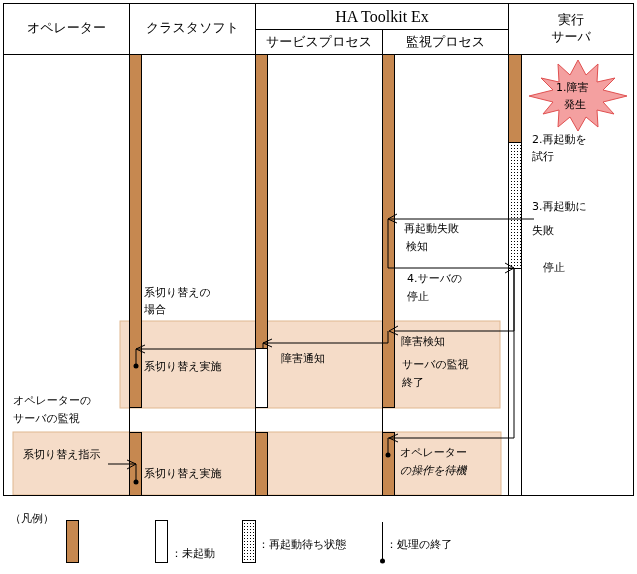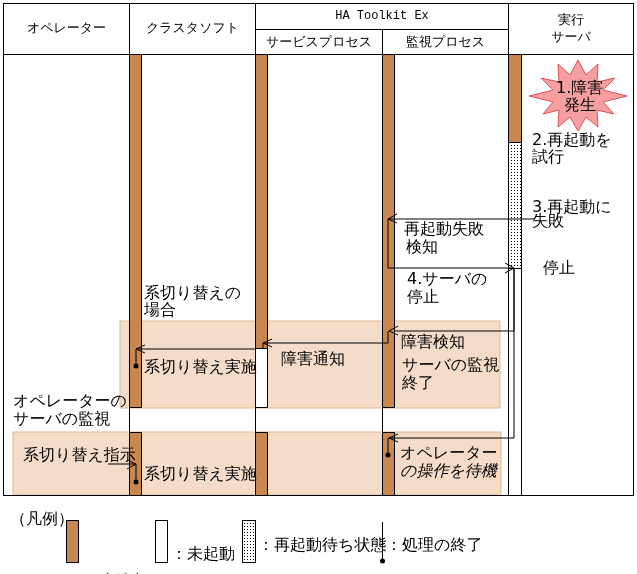"HA Toolkit Ex" div.hdr { font-family: Liberation Mono, monospace -> Liberation Serif, serif; font-size: 12px -> 16px }
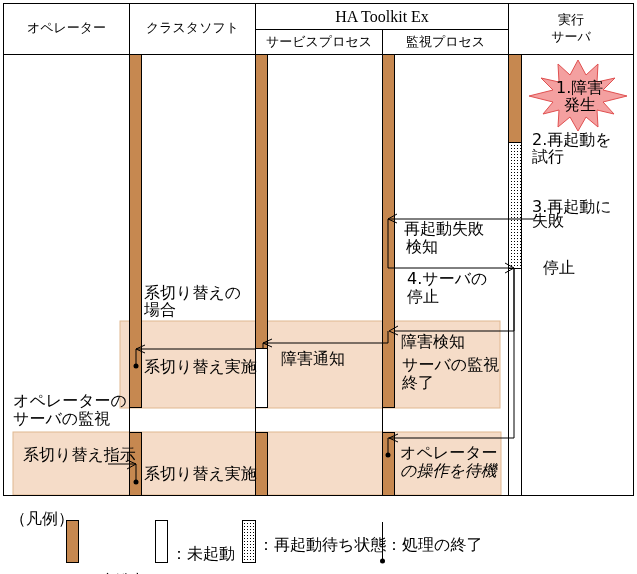"1.障害" .txt { font-size: 16px -> 11px }
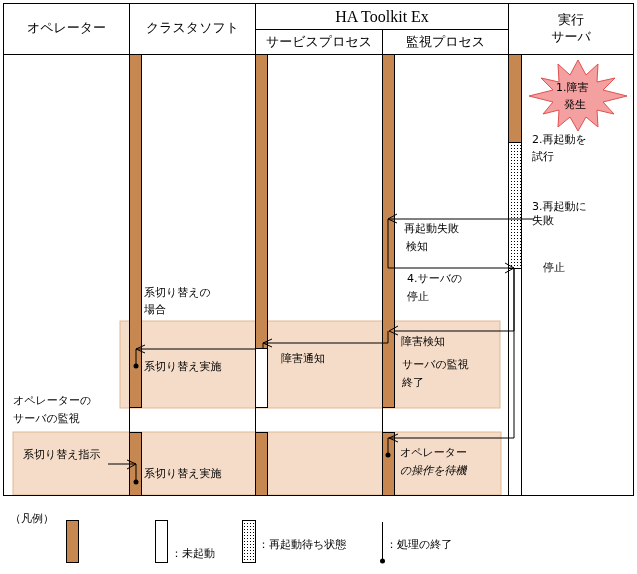"失敗" div.txt { top: 212px -> 222px }
